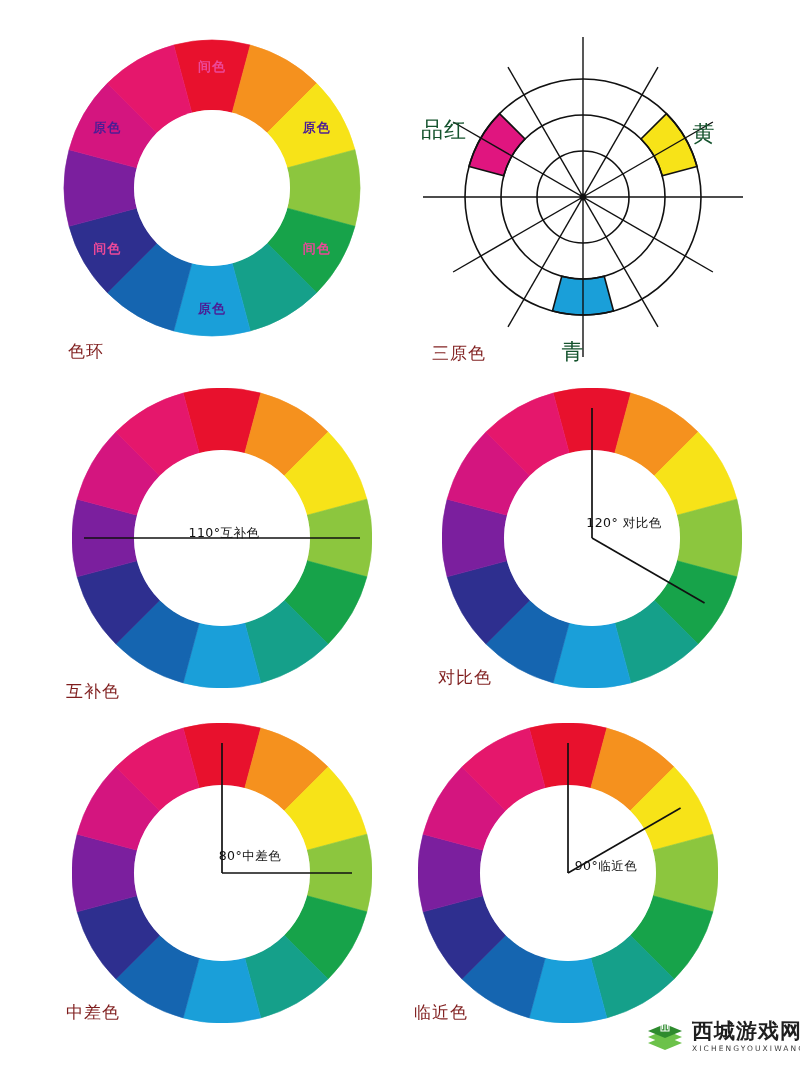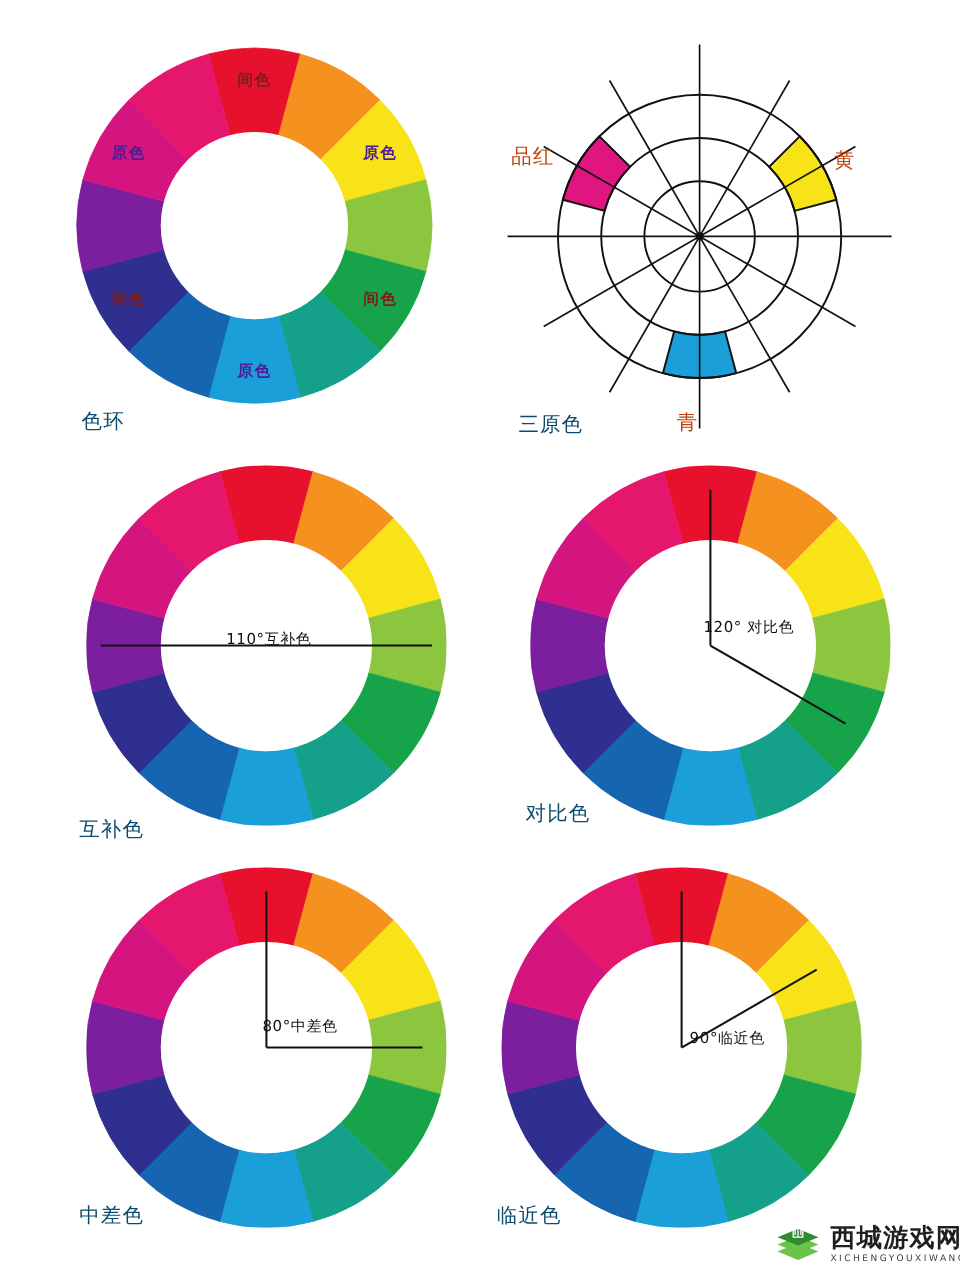"间色" .ring-label.light { color: #7f1d1d -> #ec4899 }
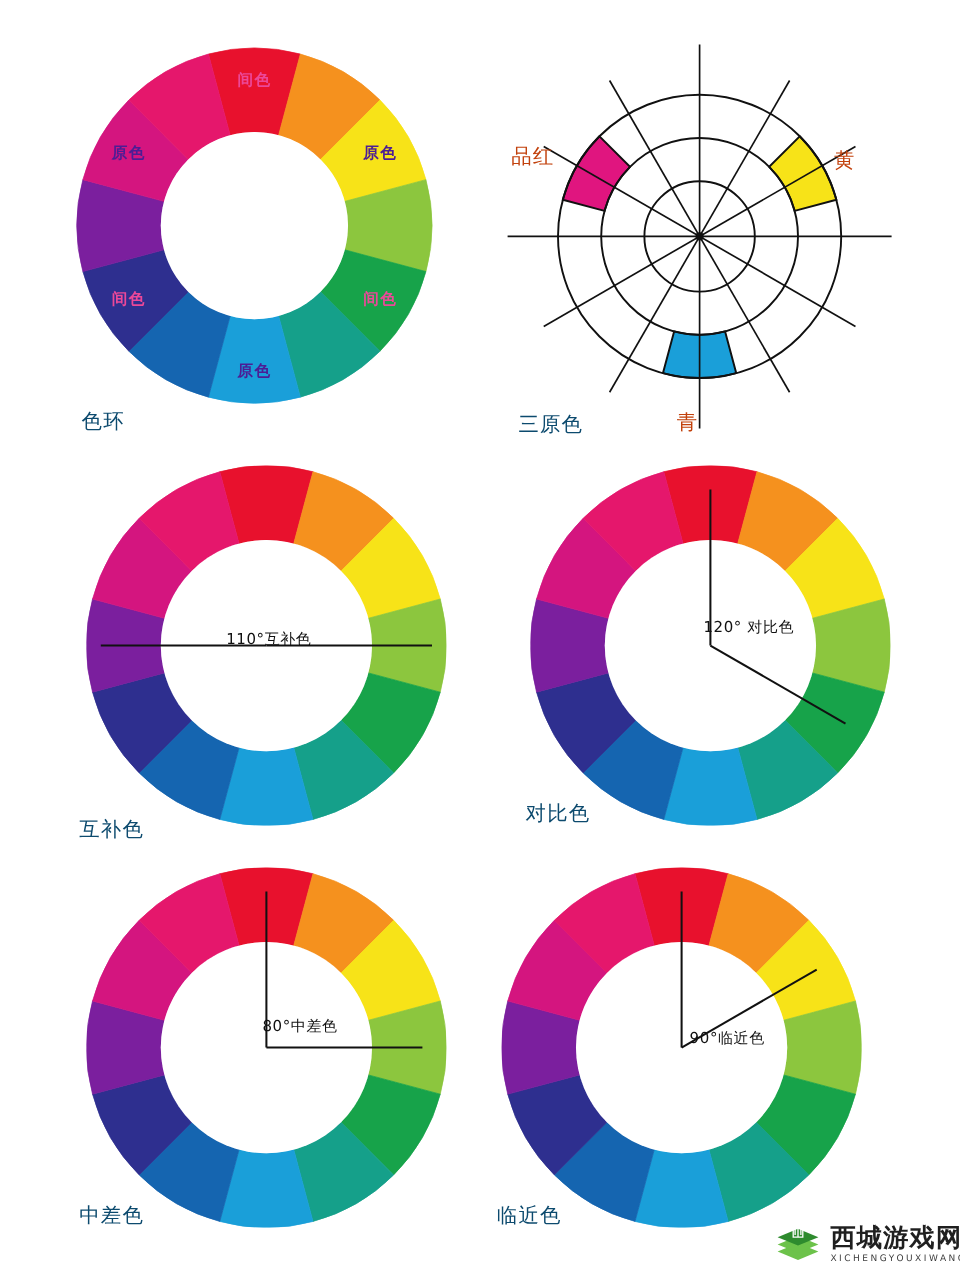"品红" .prim-label { color: #c2410c -> #14532d; font-size: 17px -> 22px }
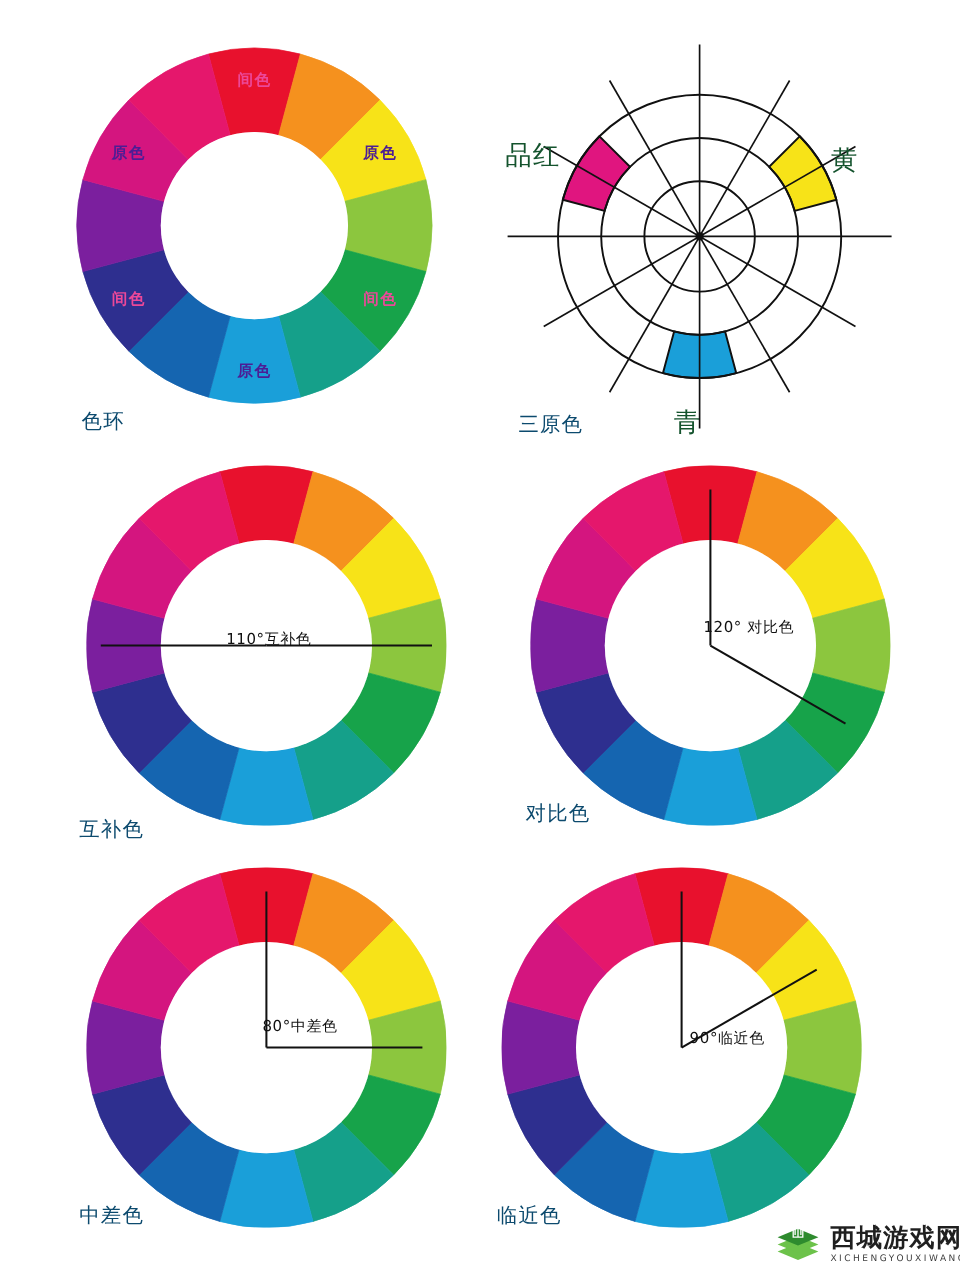"色环" .caption { color: #0c4a6e -> #7f1d1d }
